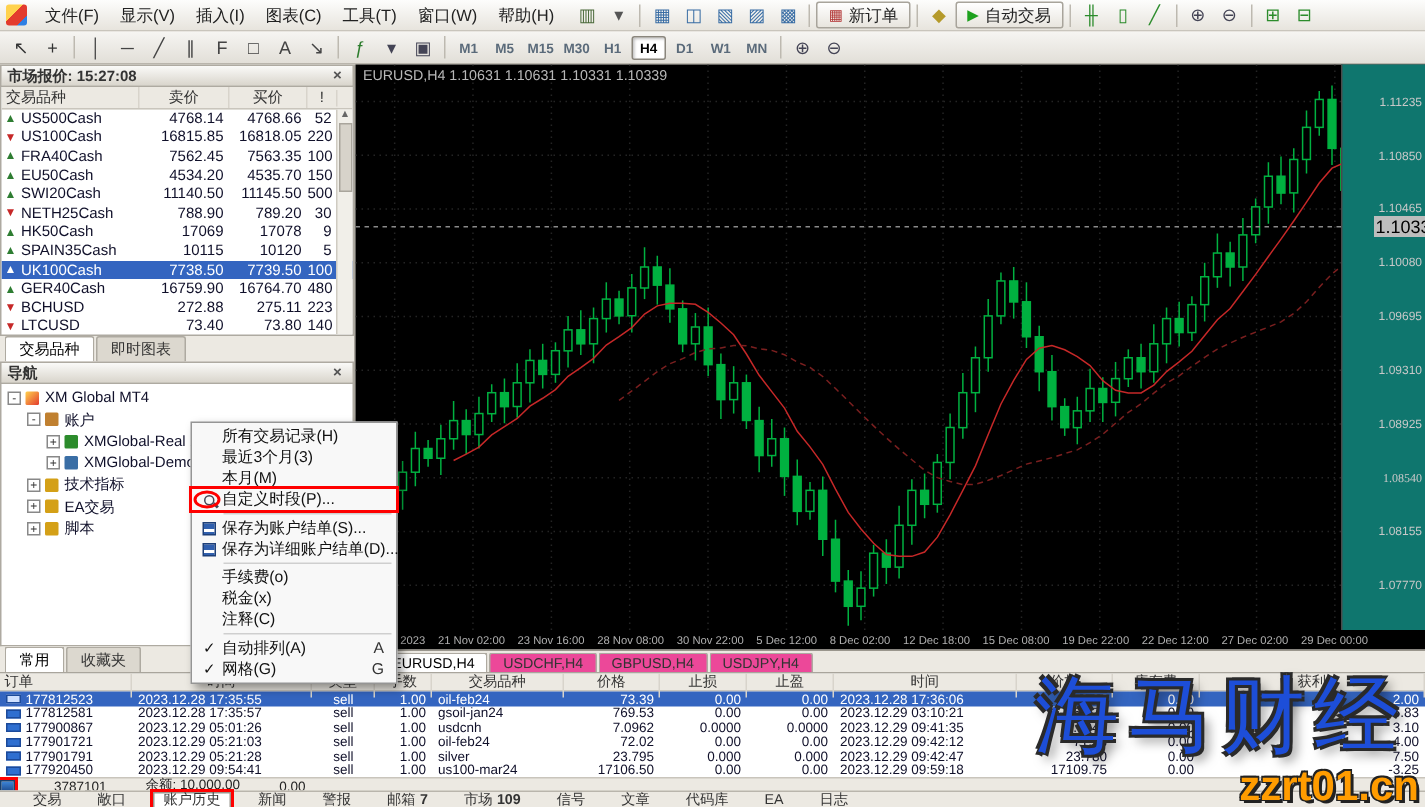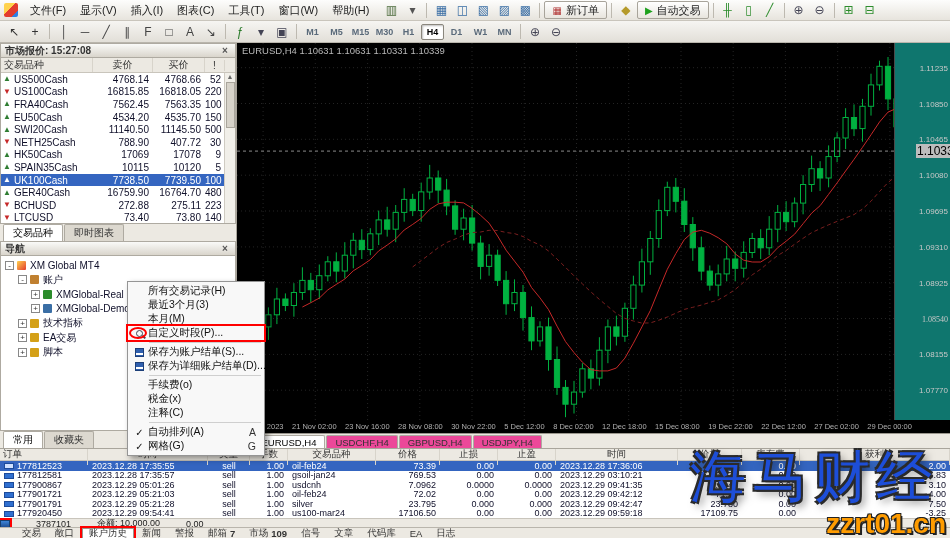"407.72" span.num { text: 407.72 -> 789.20 }
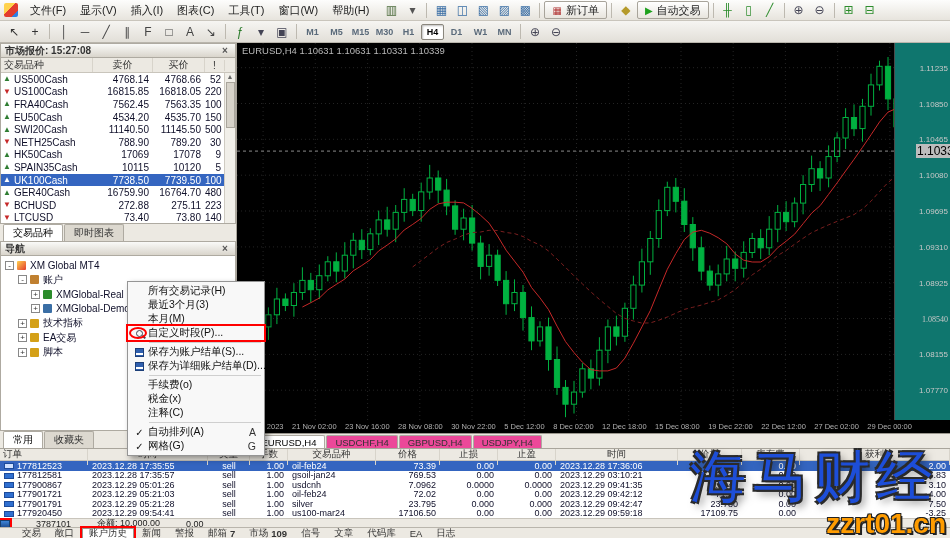"交易" .bottom-tabs { gap: 2px -> 12px }
